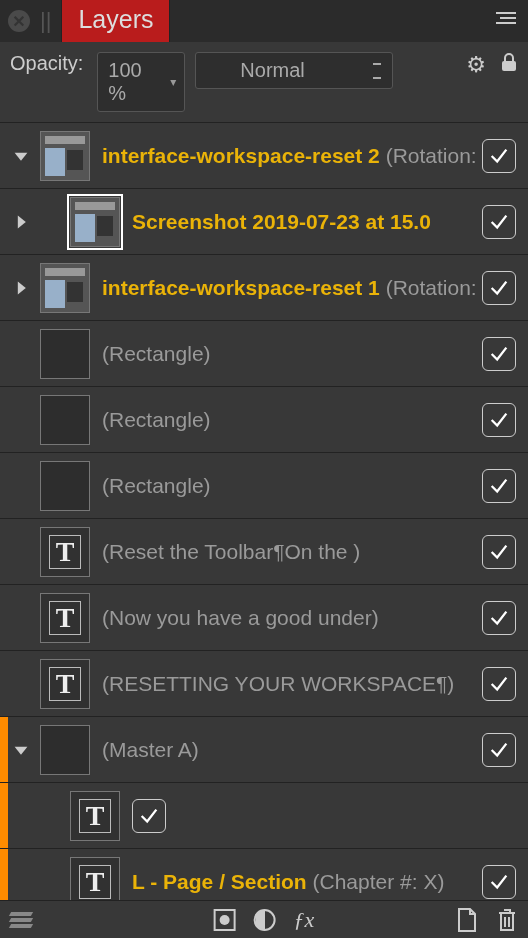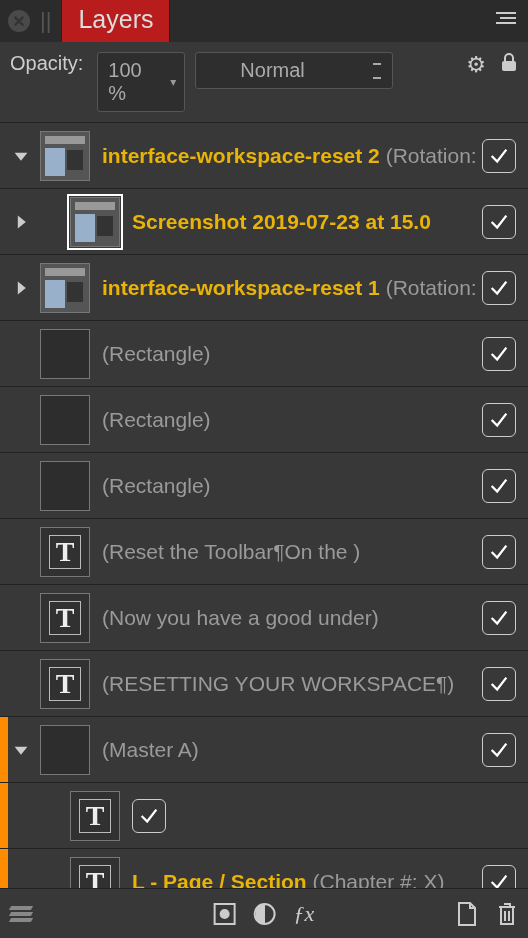"ƒx" .footer { height: 50px -> 38px }
